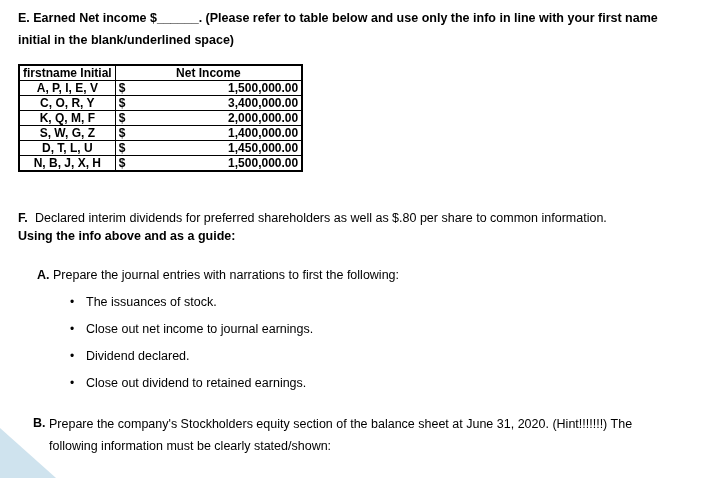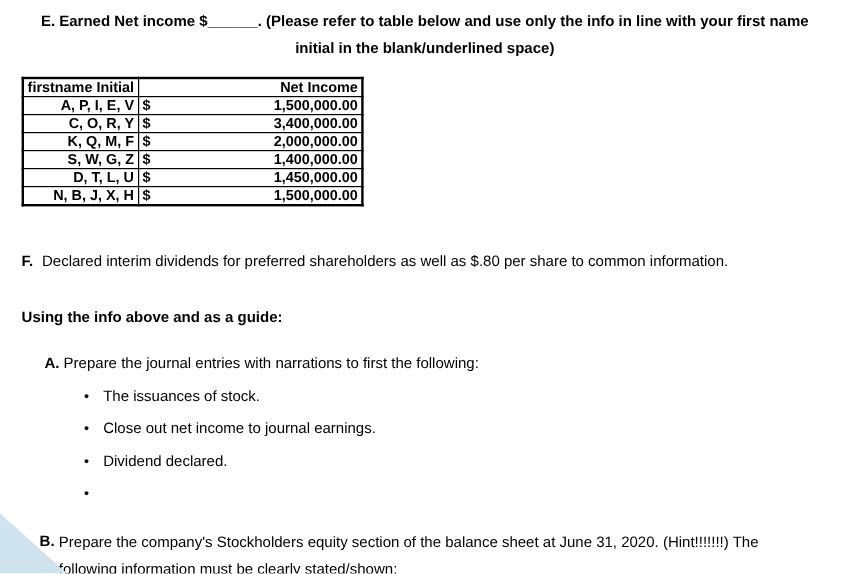"E. Earned Net income $______." .q-heading { text-align: center -> none }
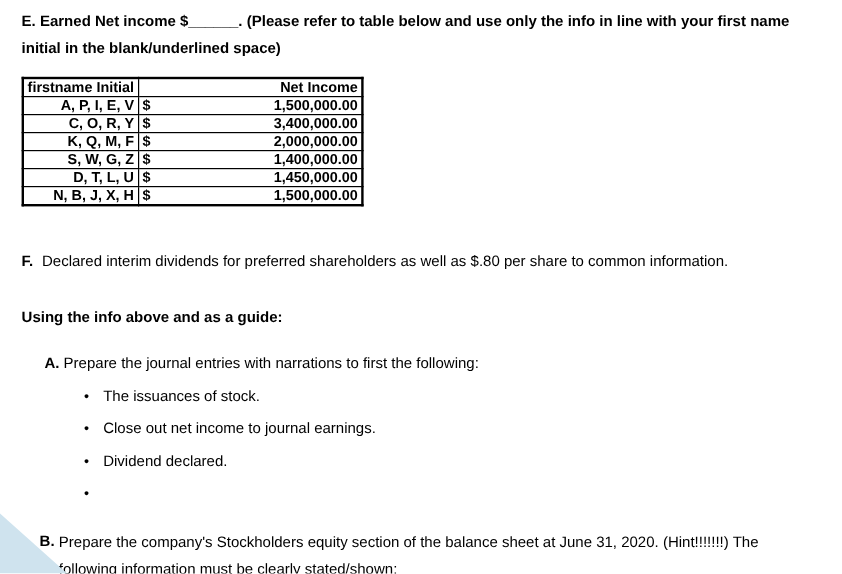"firstname Initial" table.net-income td, table.net-income th { text-align: right -> center }
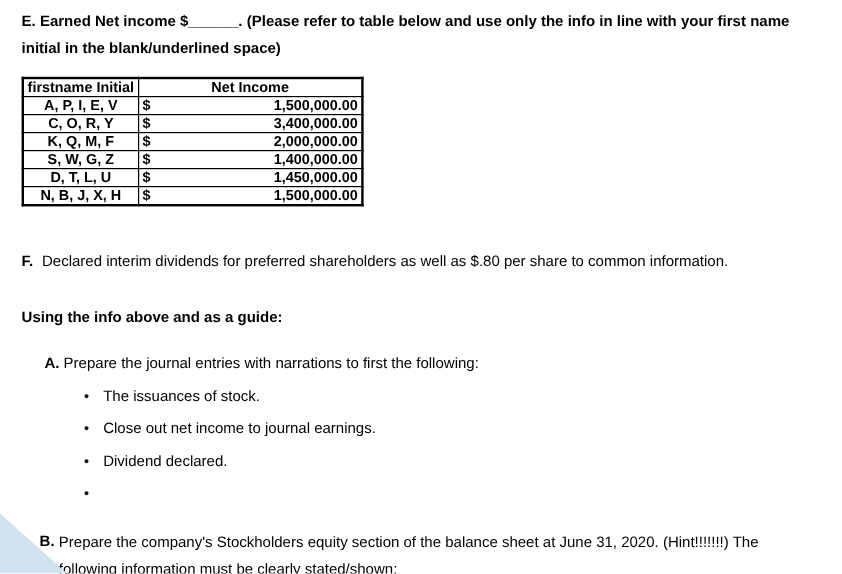"Using the info above and" .guide-heading { margin-top: 28px -> none }
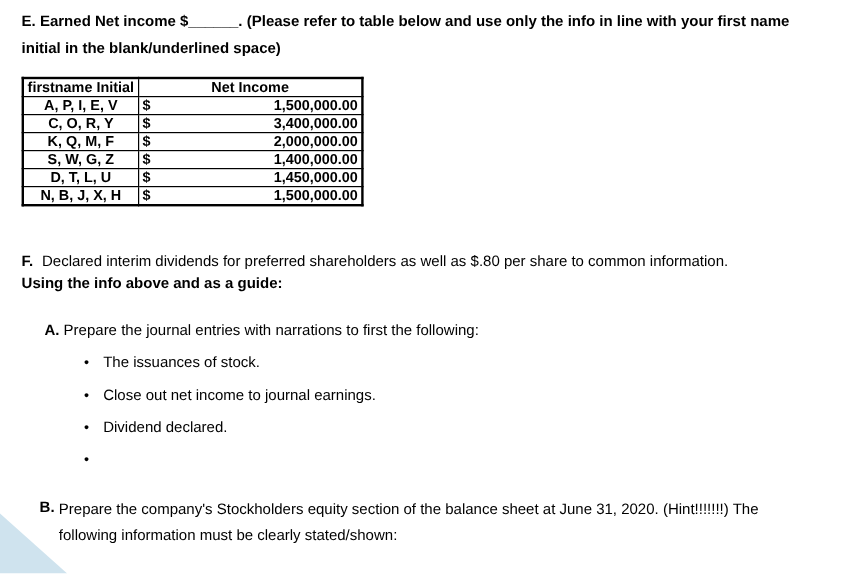"Close out dividend to retained" span { html: none -> <span>Close out dividend to retained earnings.</span> }
